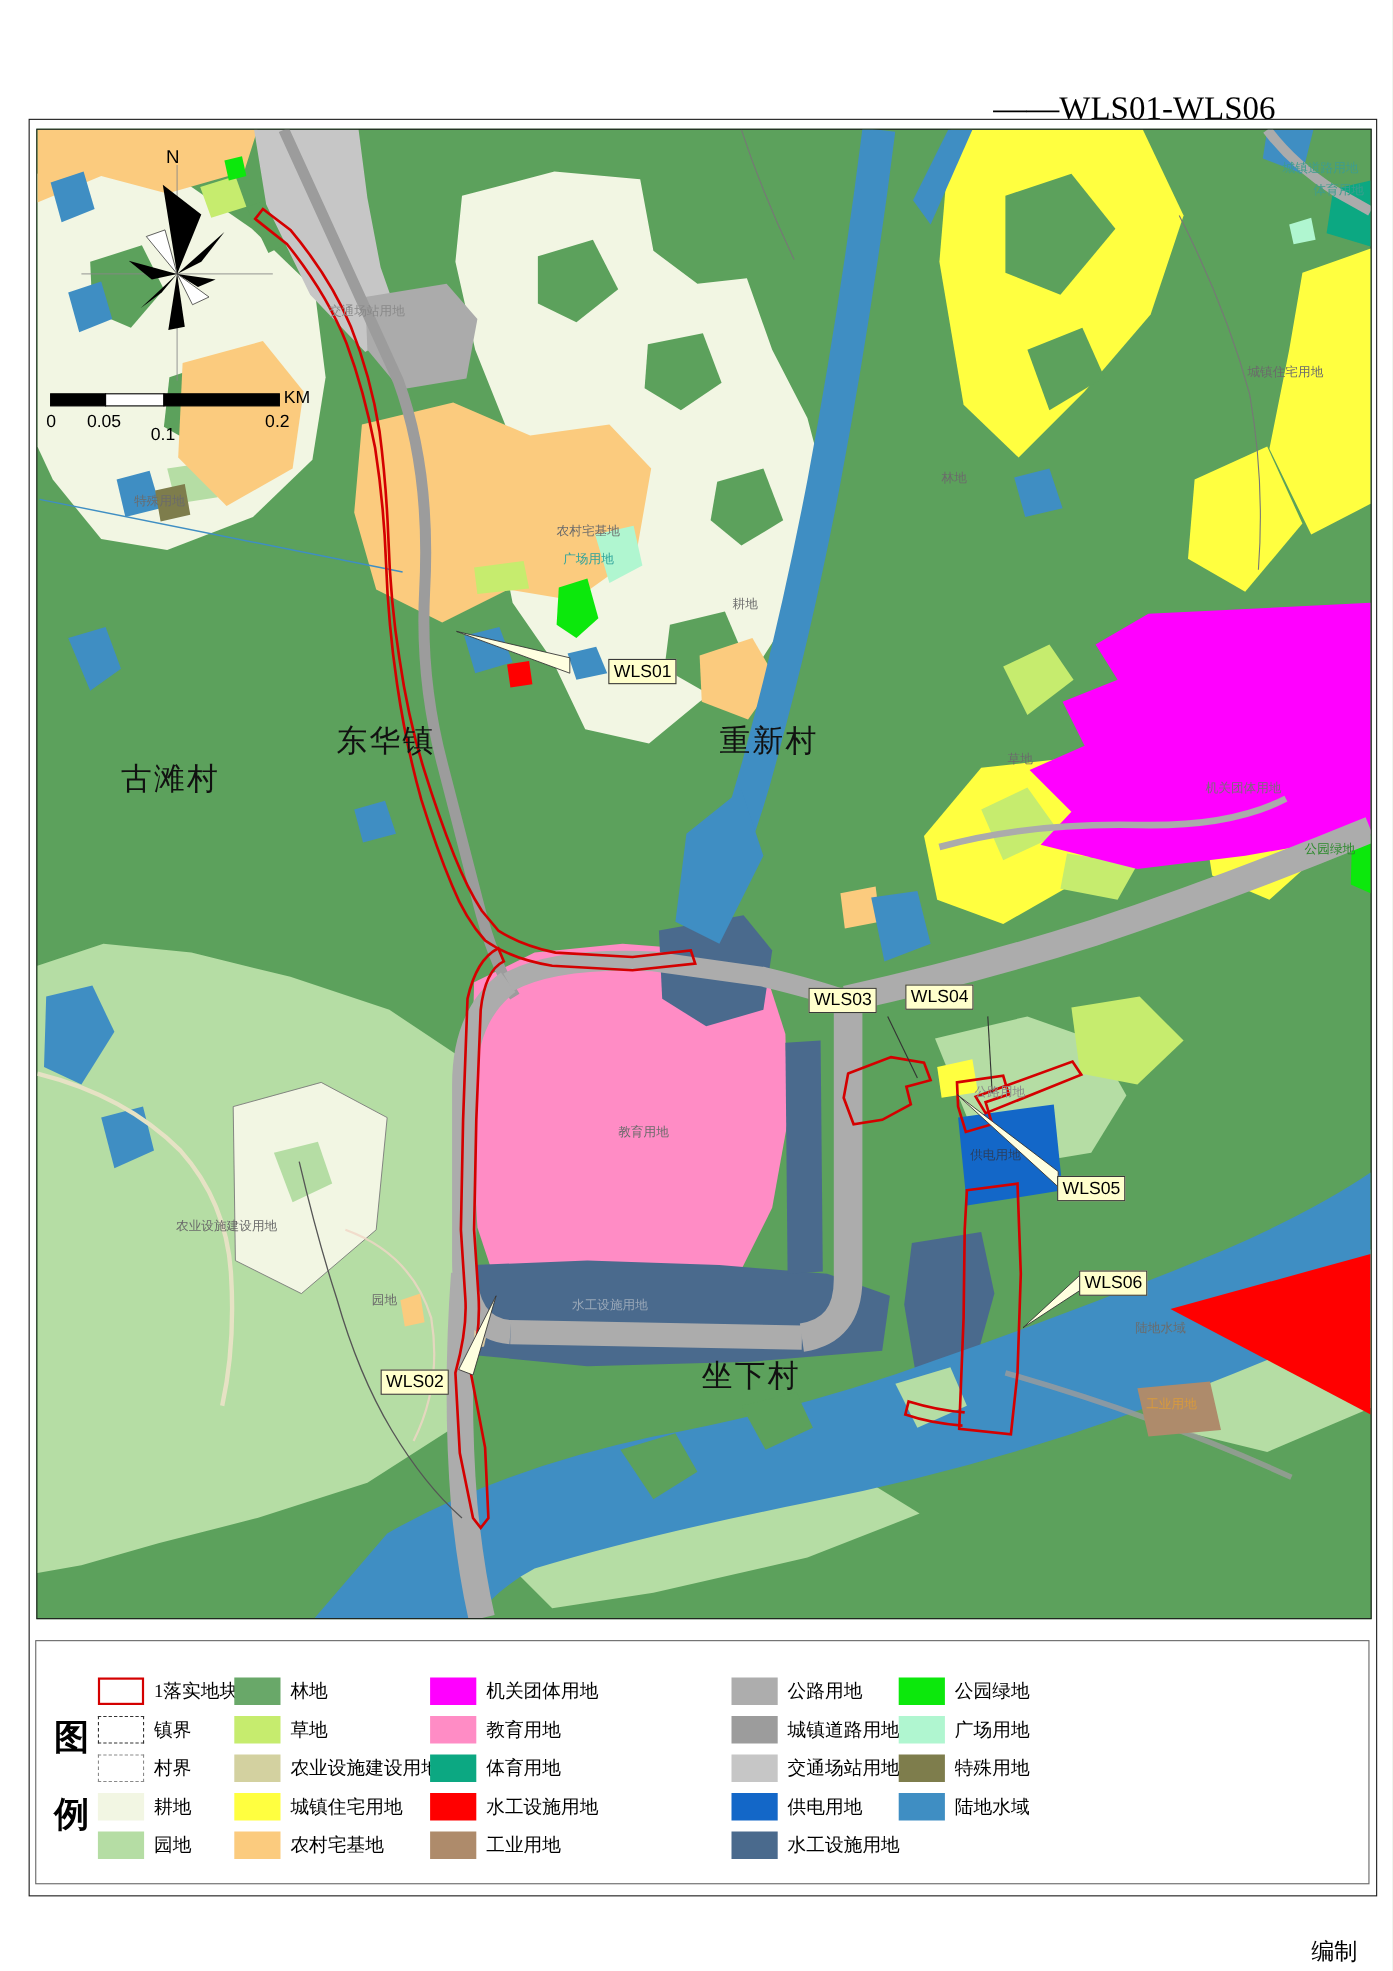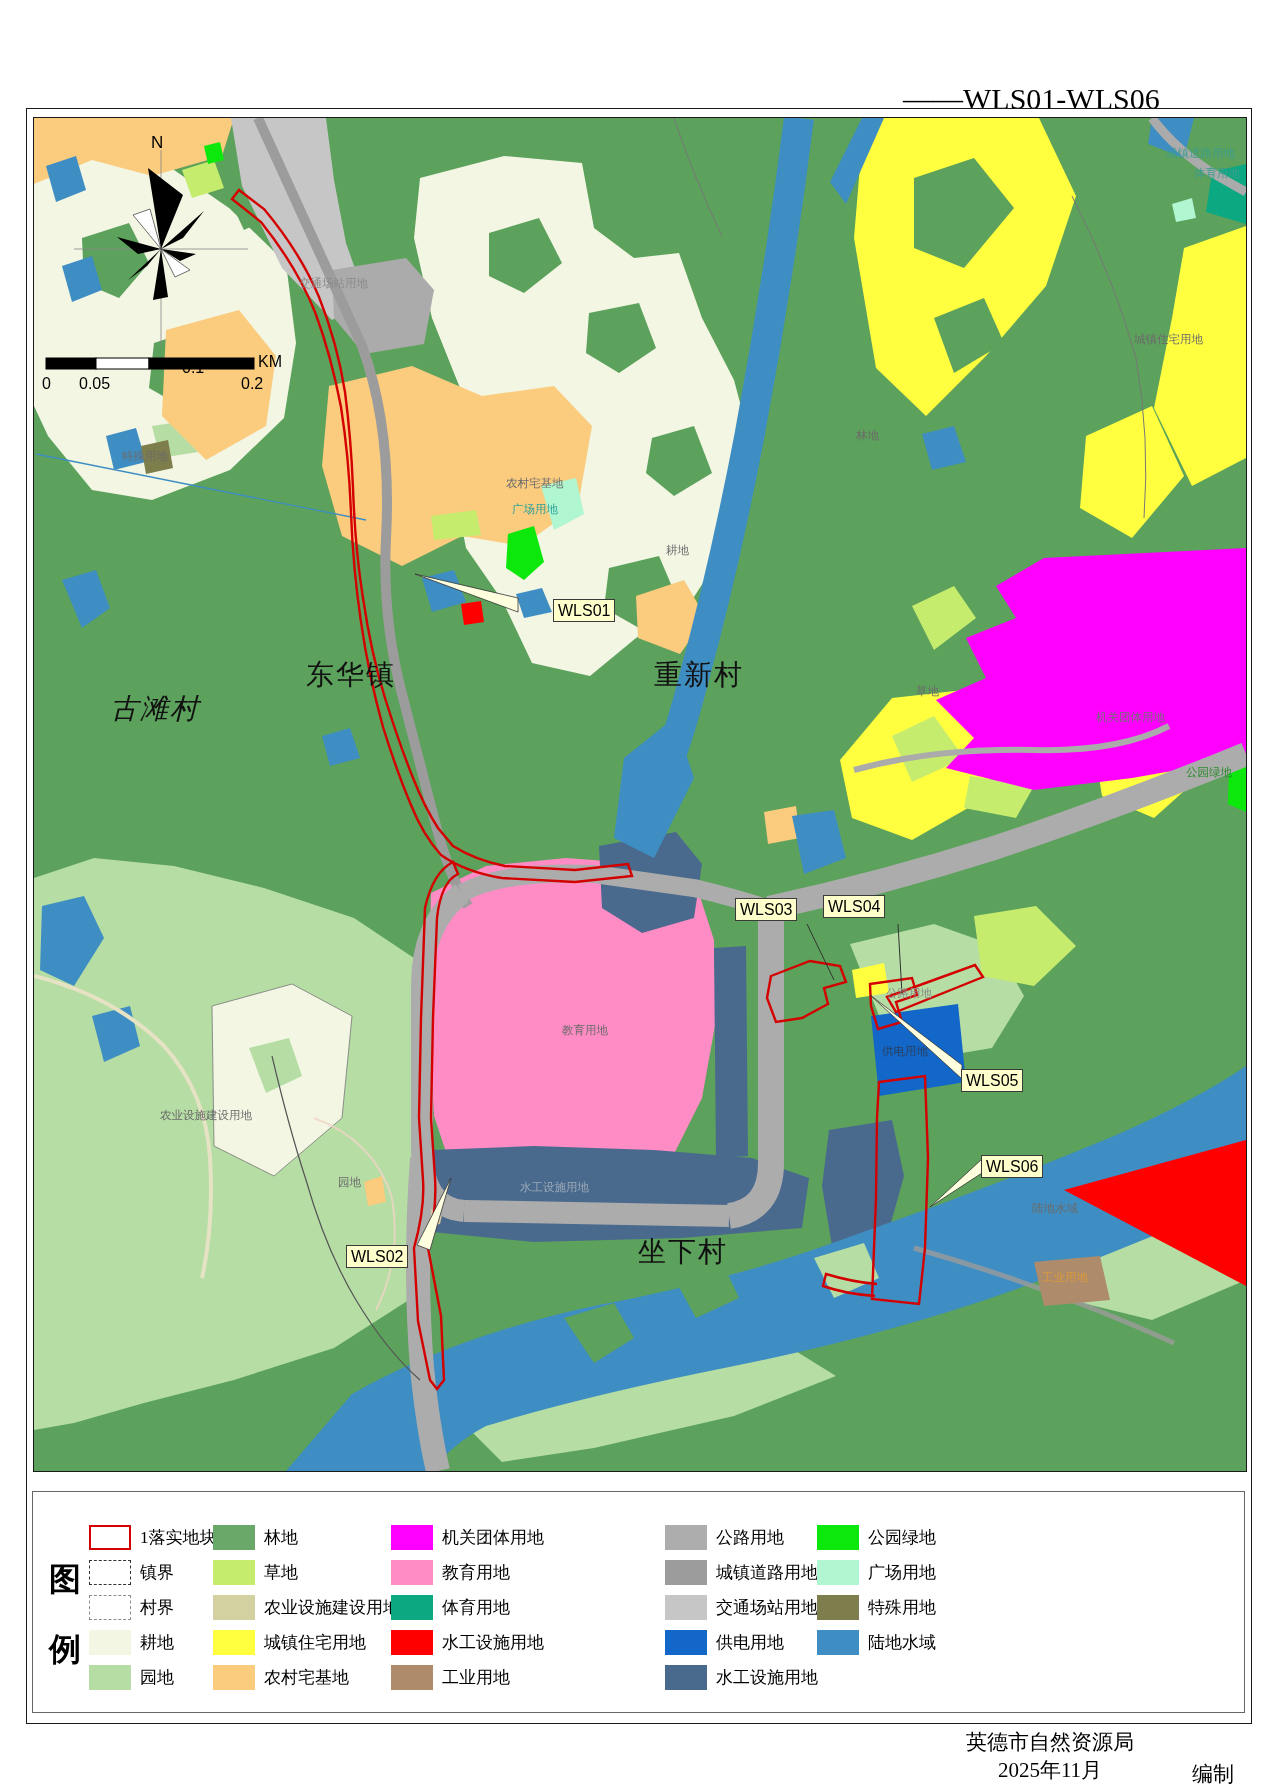"0.1" div.tick { margin-left: 45px -> none; top: 242px -> 270px }
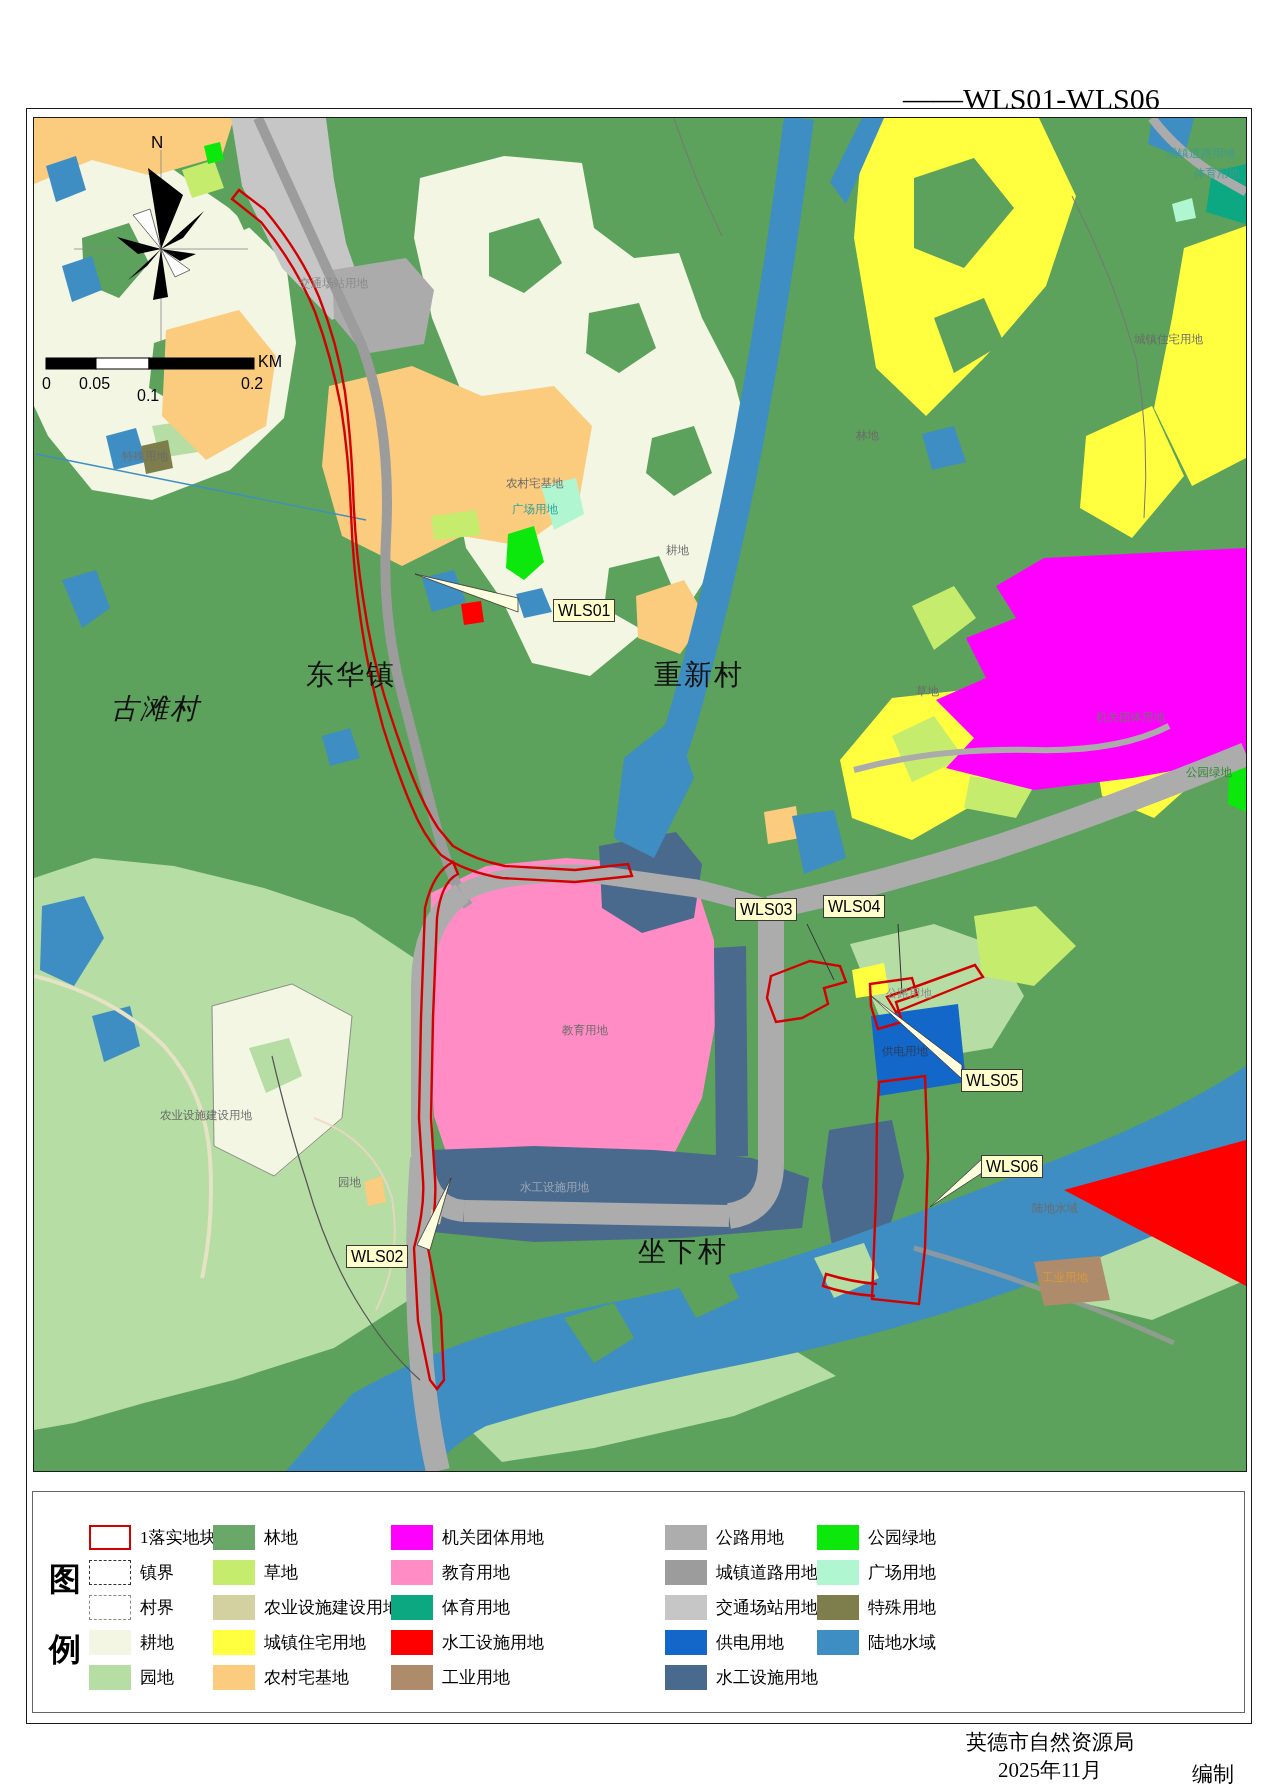"古滩村" div.pname { font-style: italic -> none }
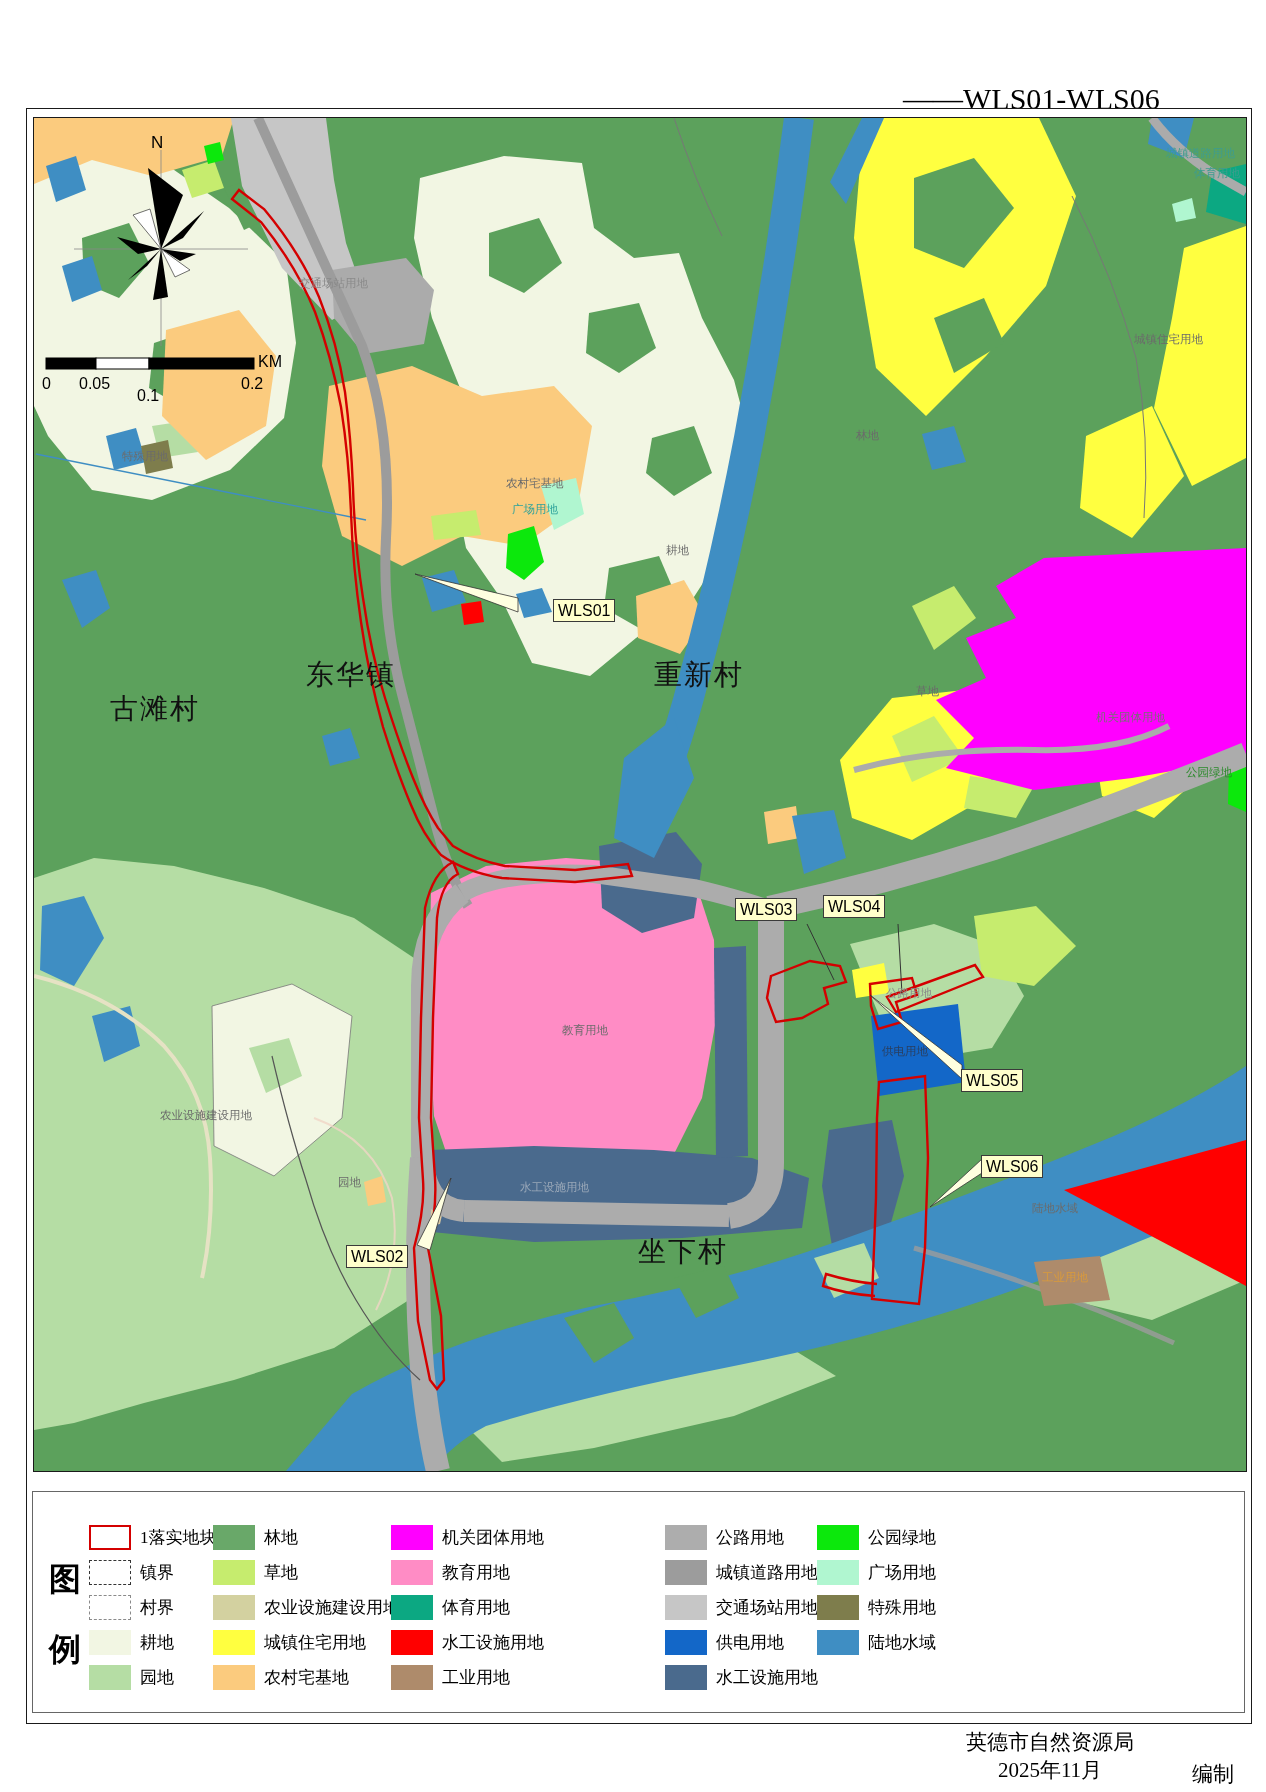"英德市自然资源局" div.footer-agency { html: <div> <div>英德市自然资源局</div> <div>2025年11月</div> </div> -> none }
